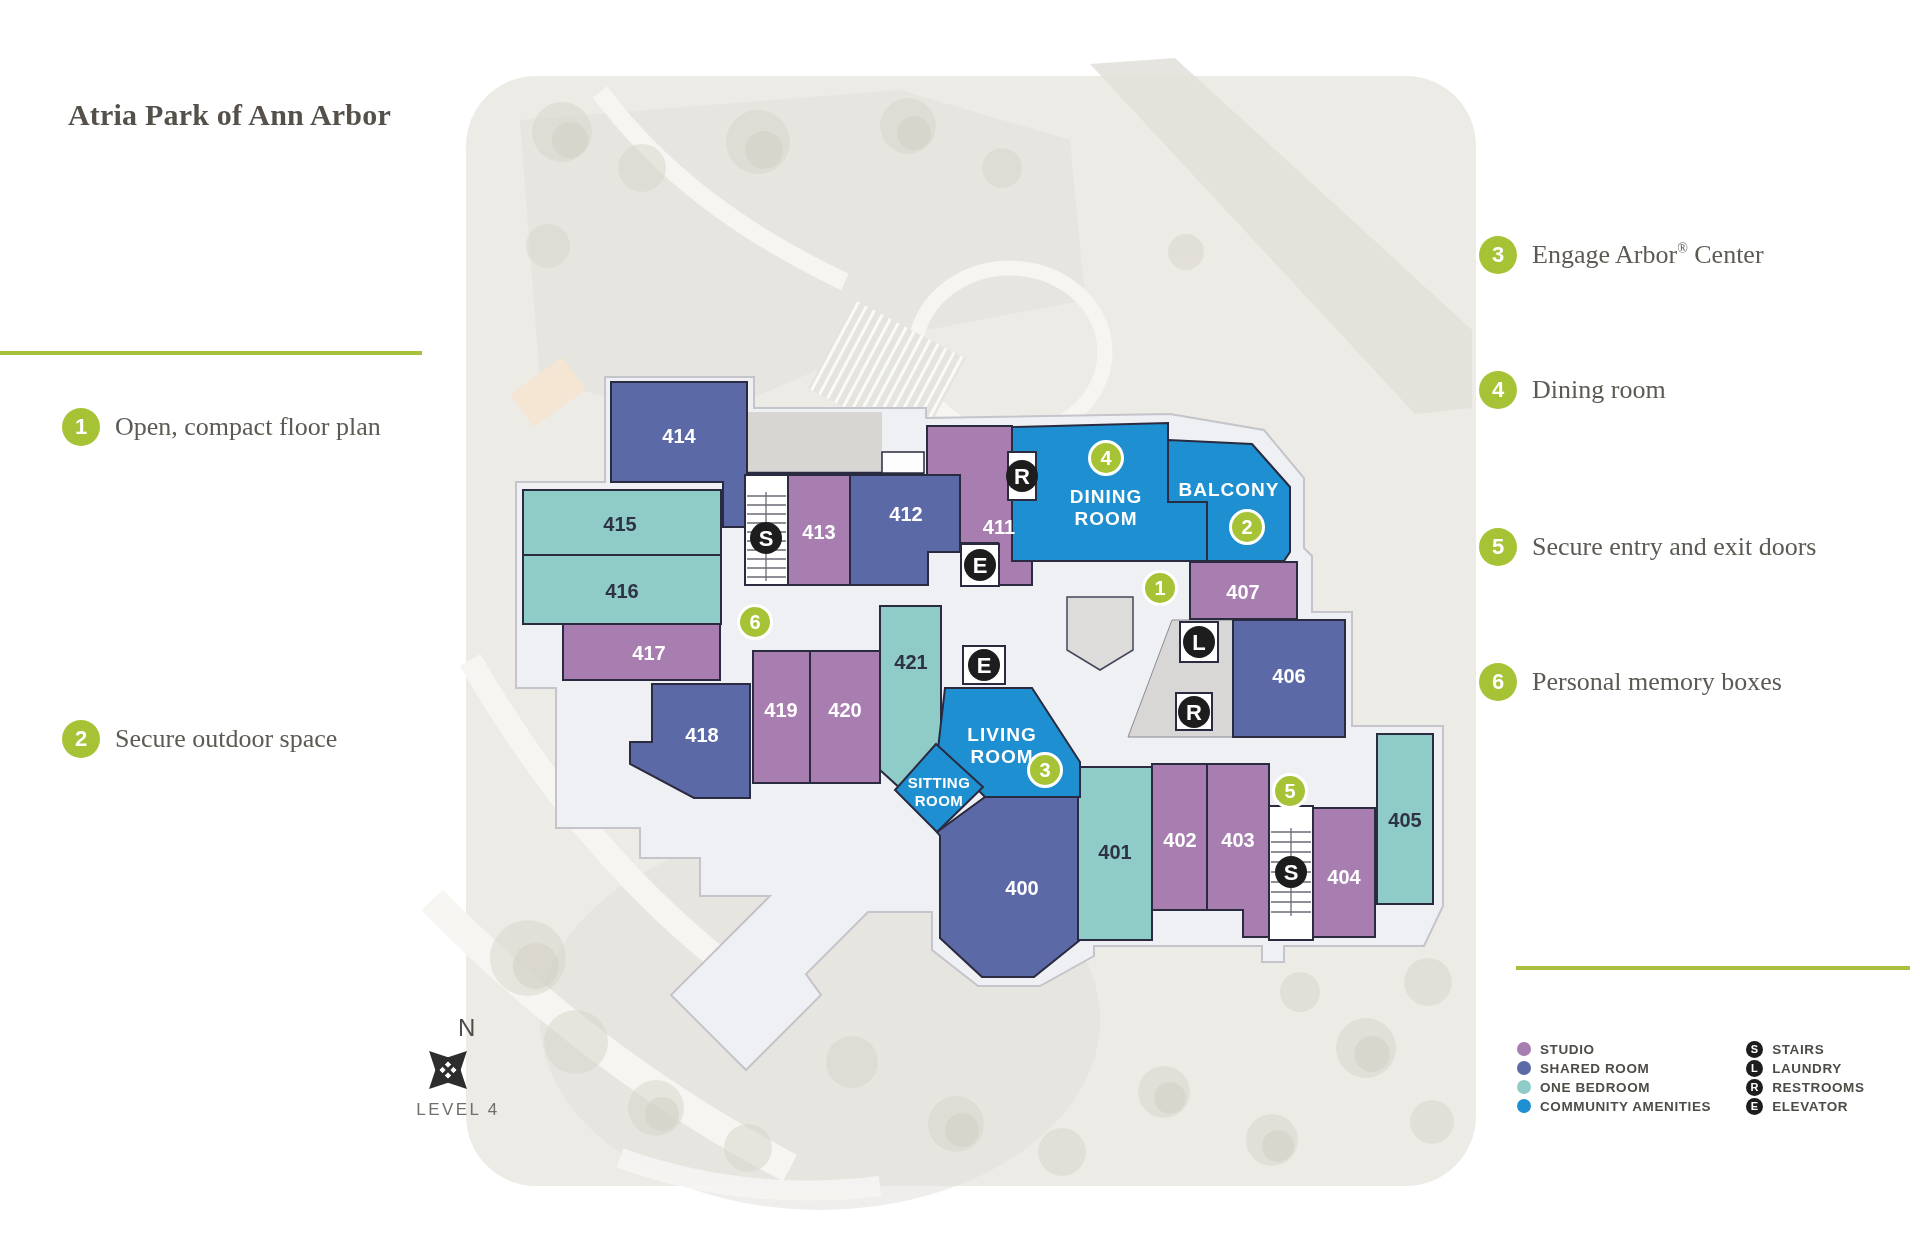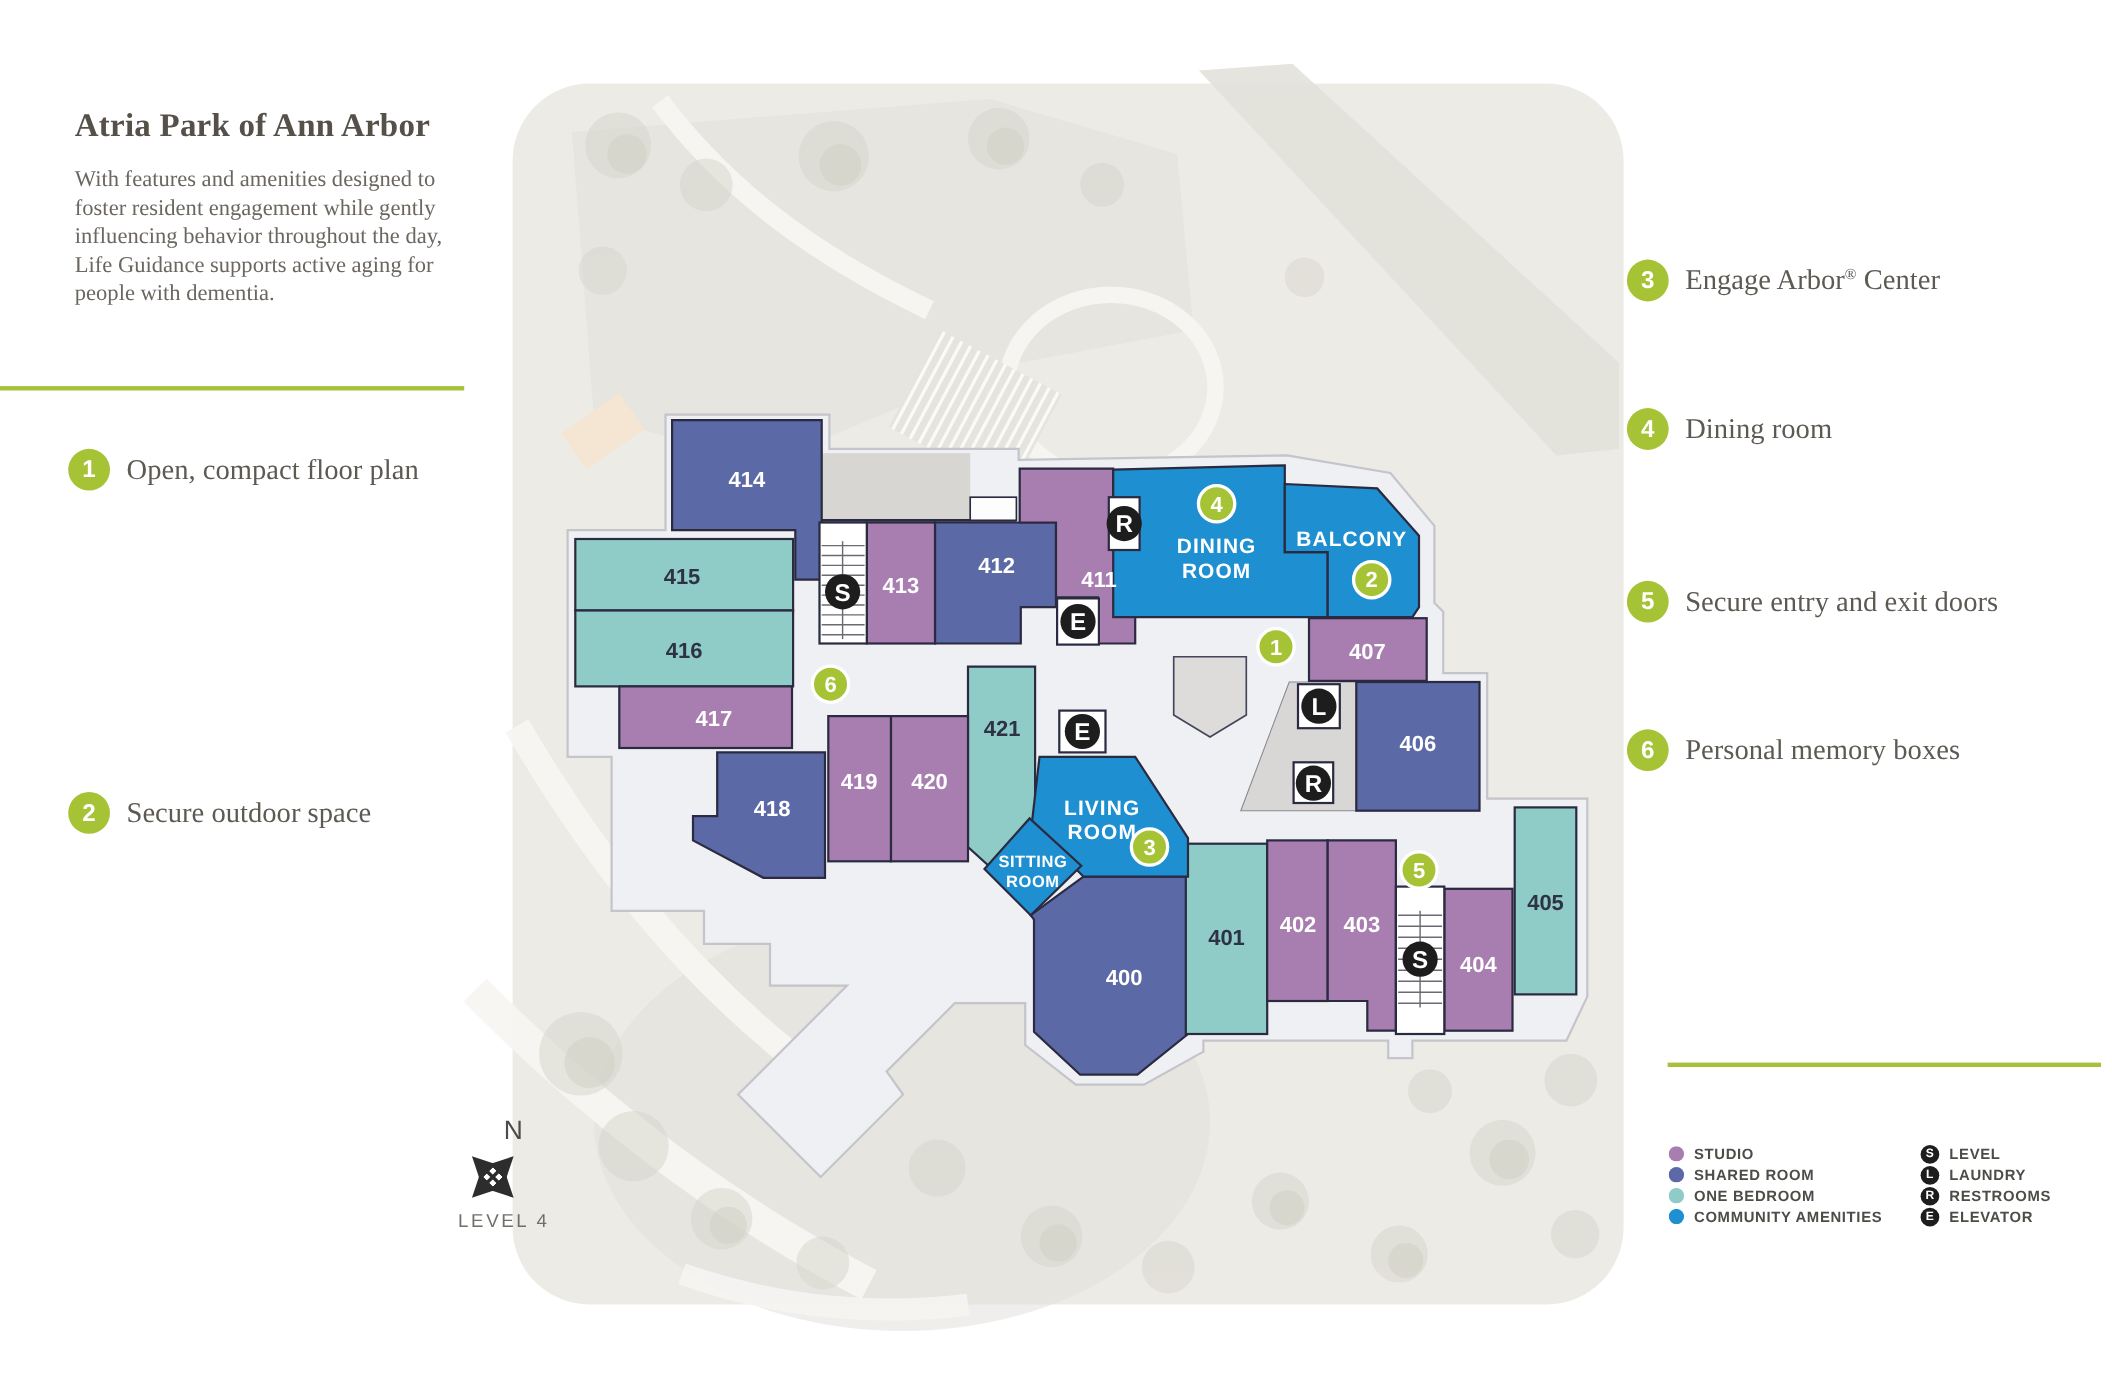"With features and amenities designed" div.description { html: <div>With features and amenities designed to foster resident engagement while gently influencing behavior throughout the day, Life Guidance supports active aging for people with dementia.</div> -> none }
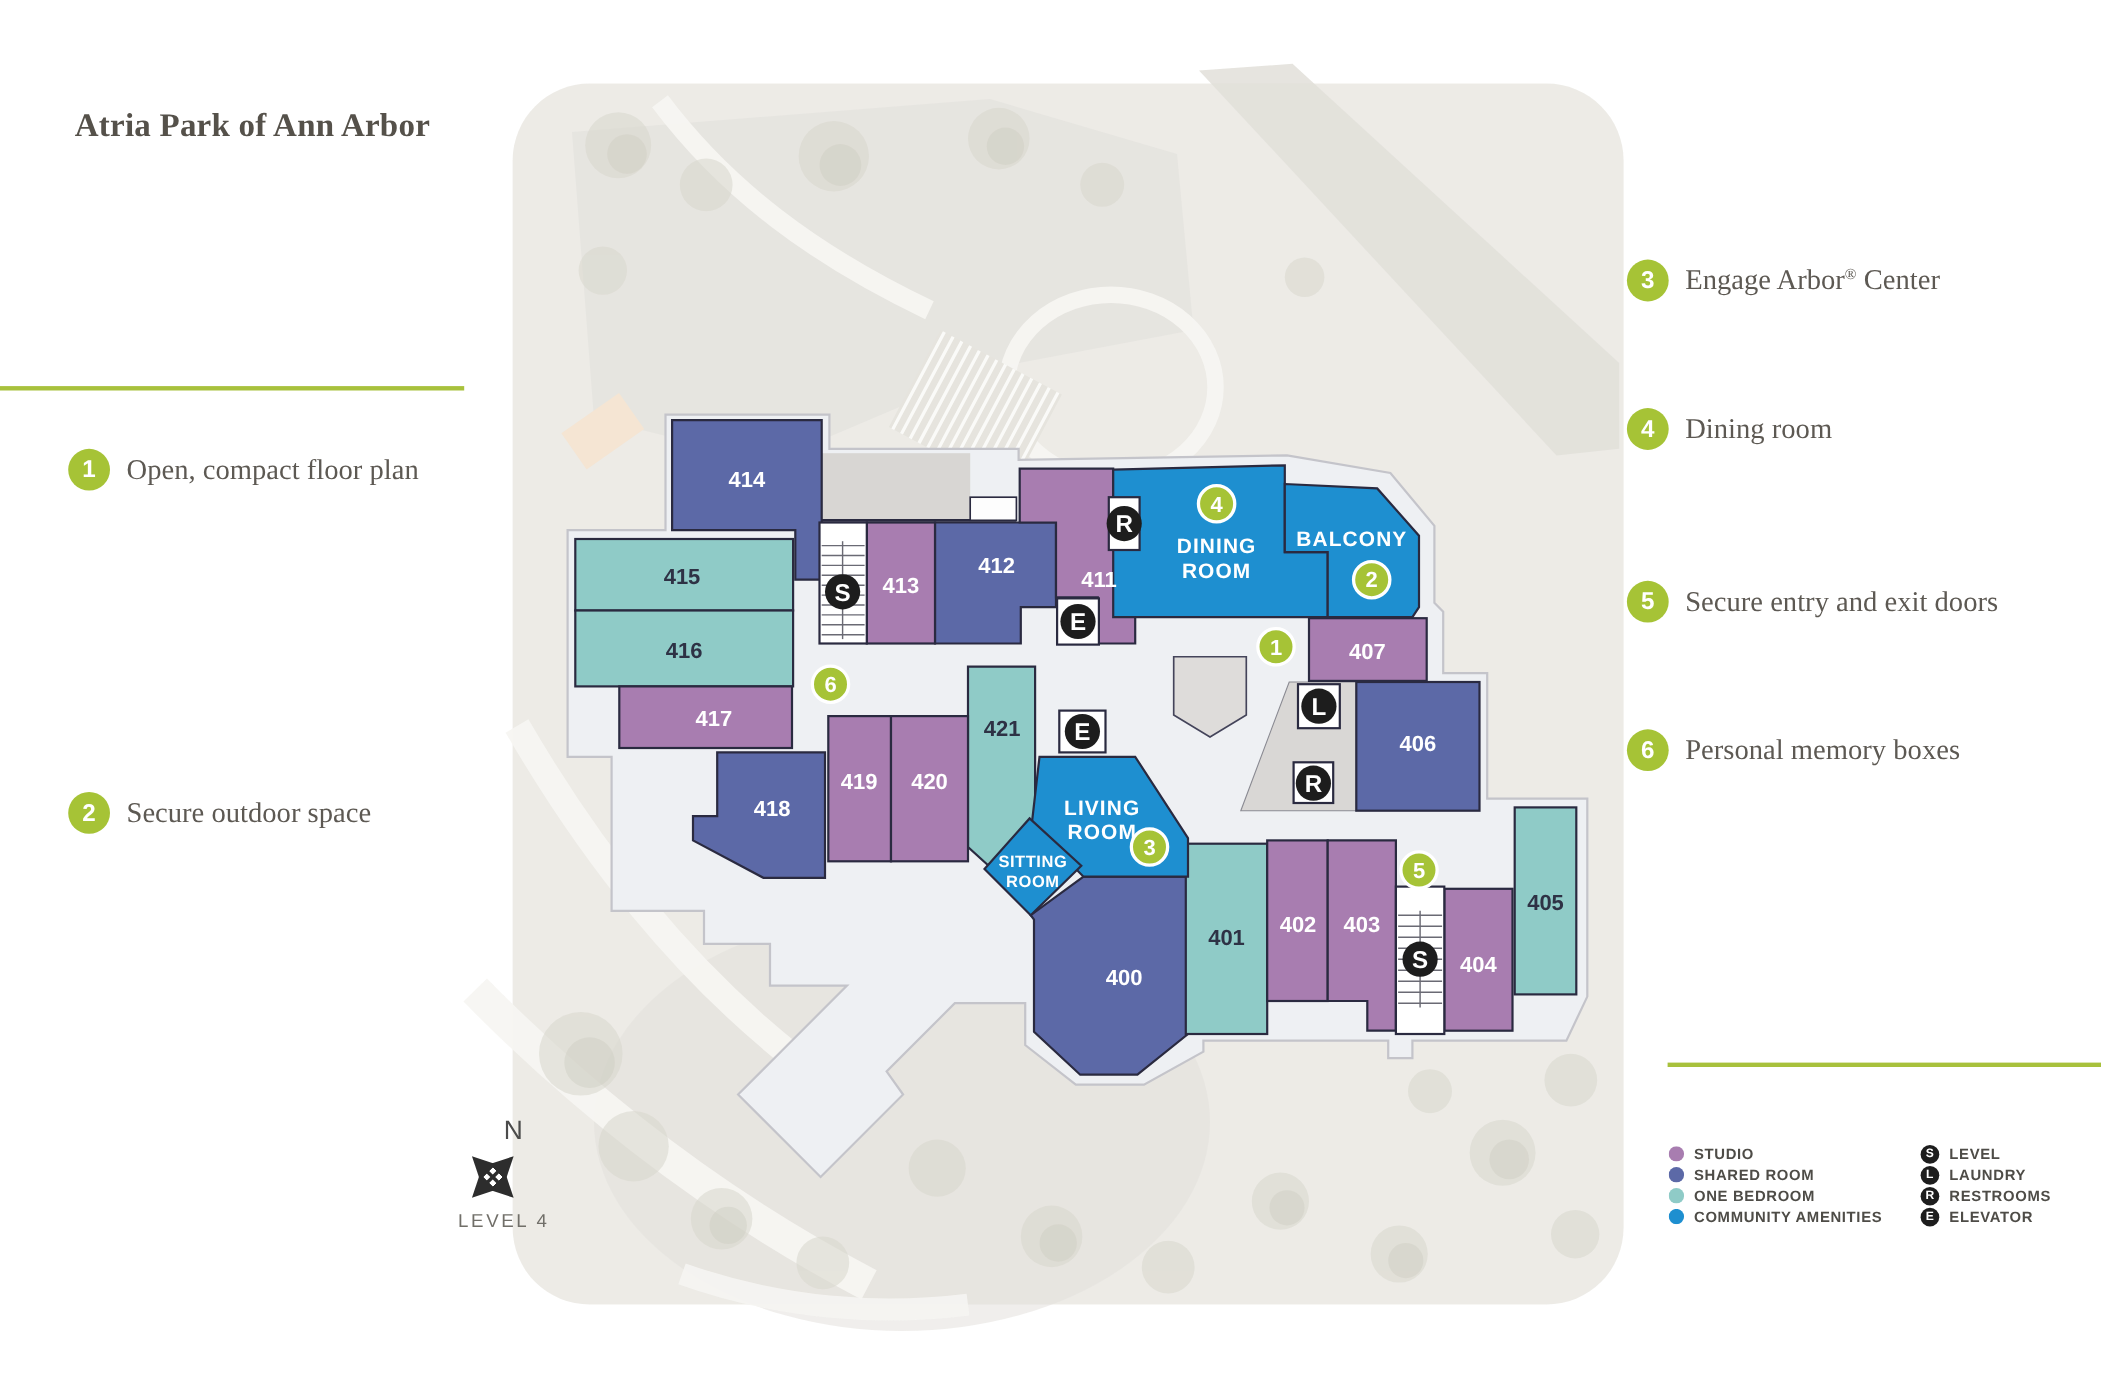"LEVEL" span { text: LEVEL -> STAIRS }
